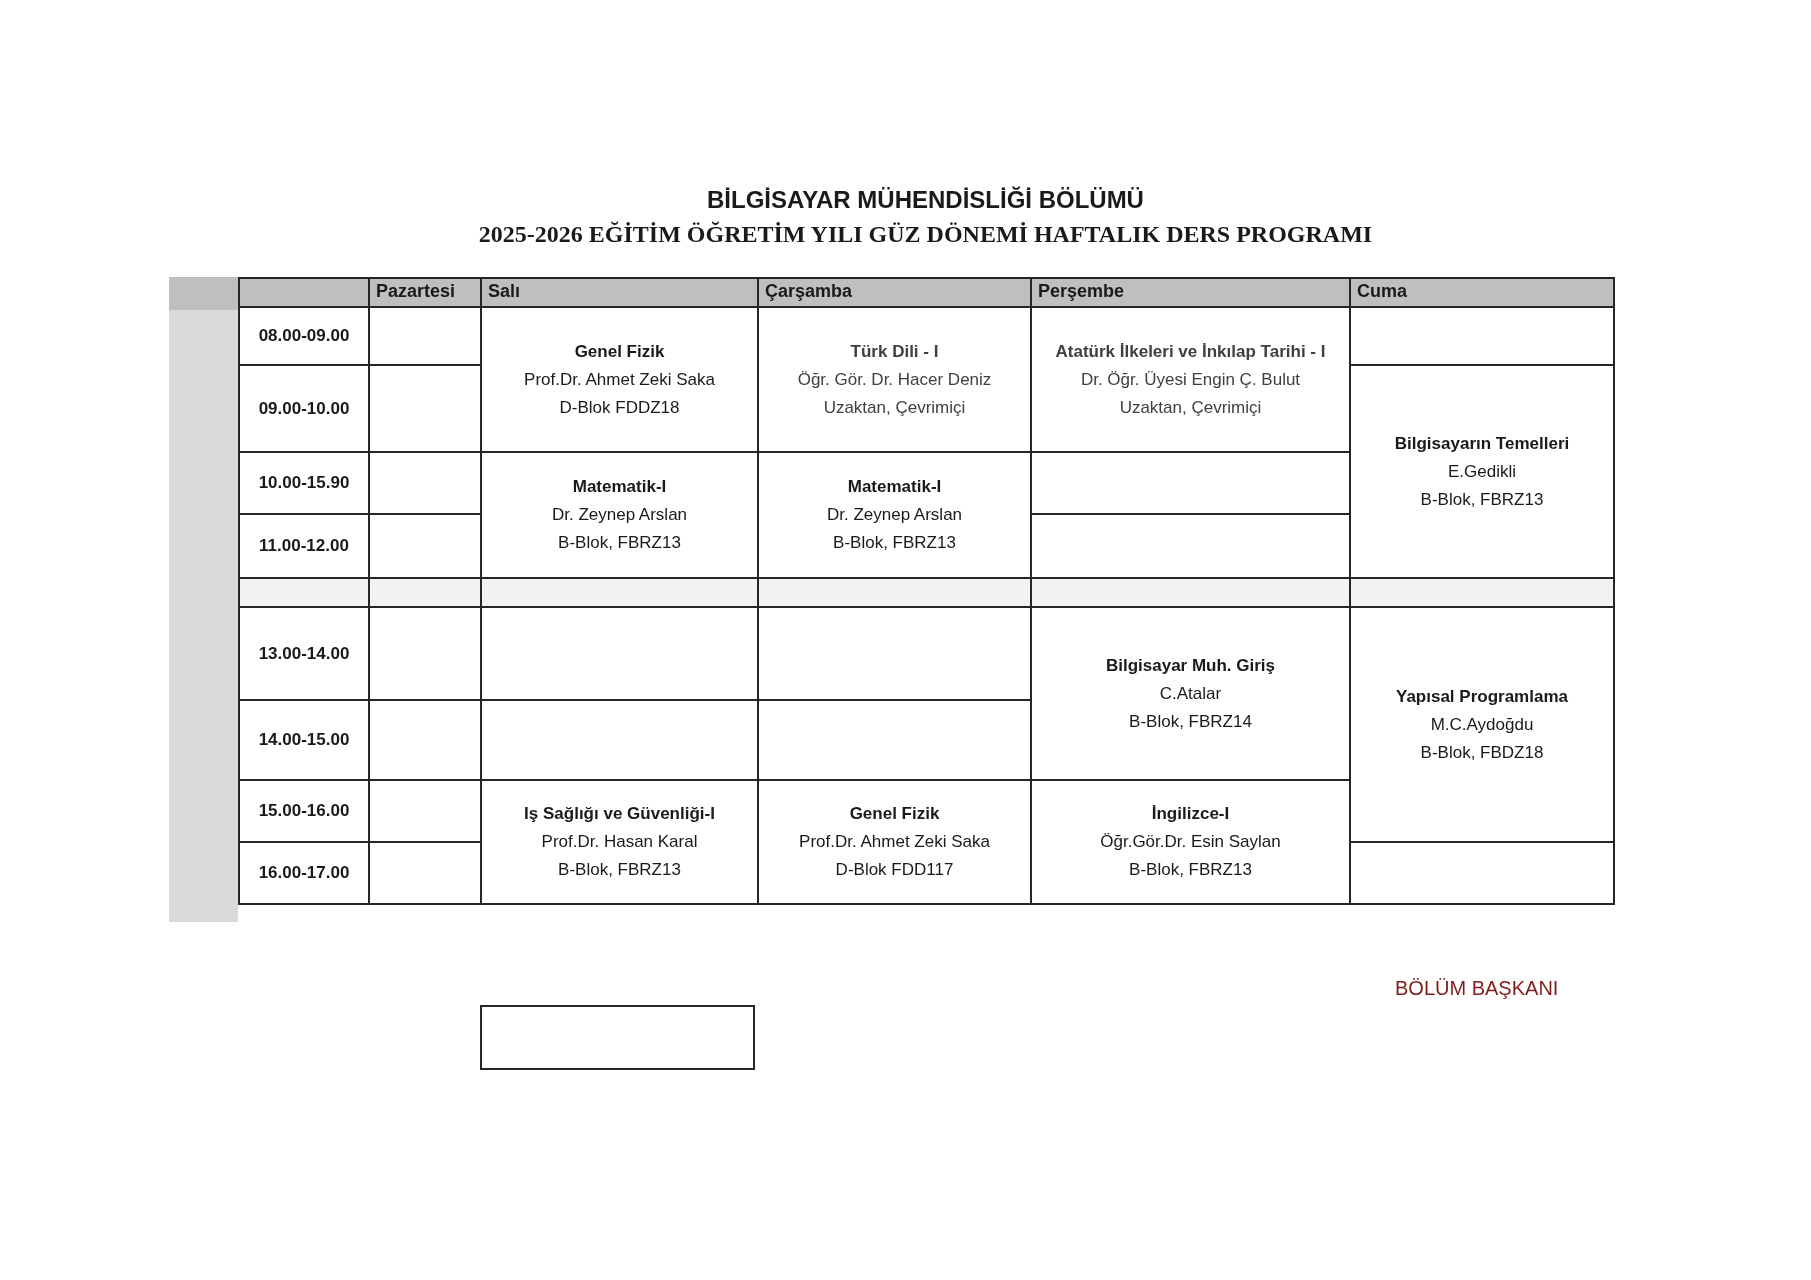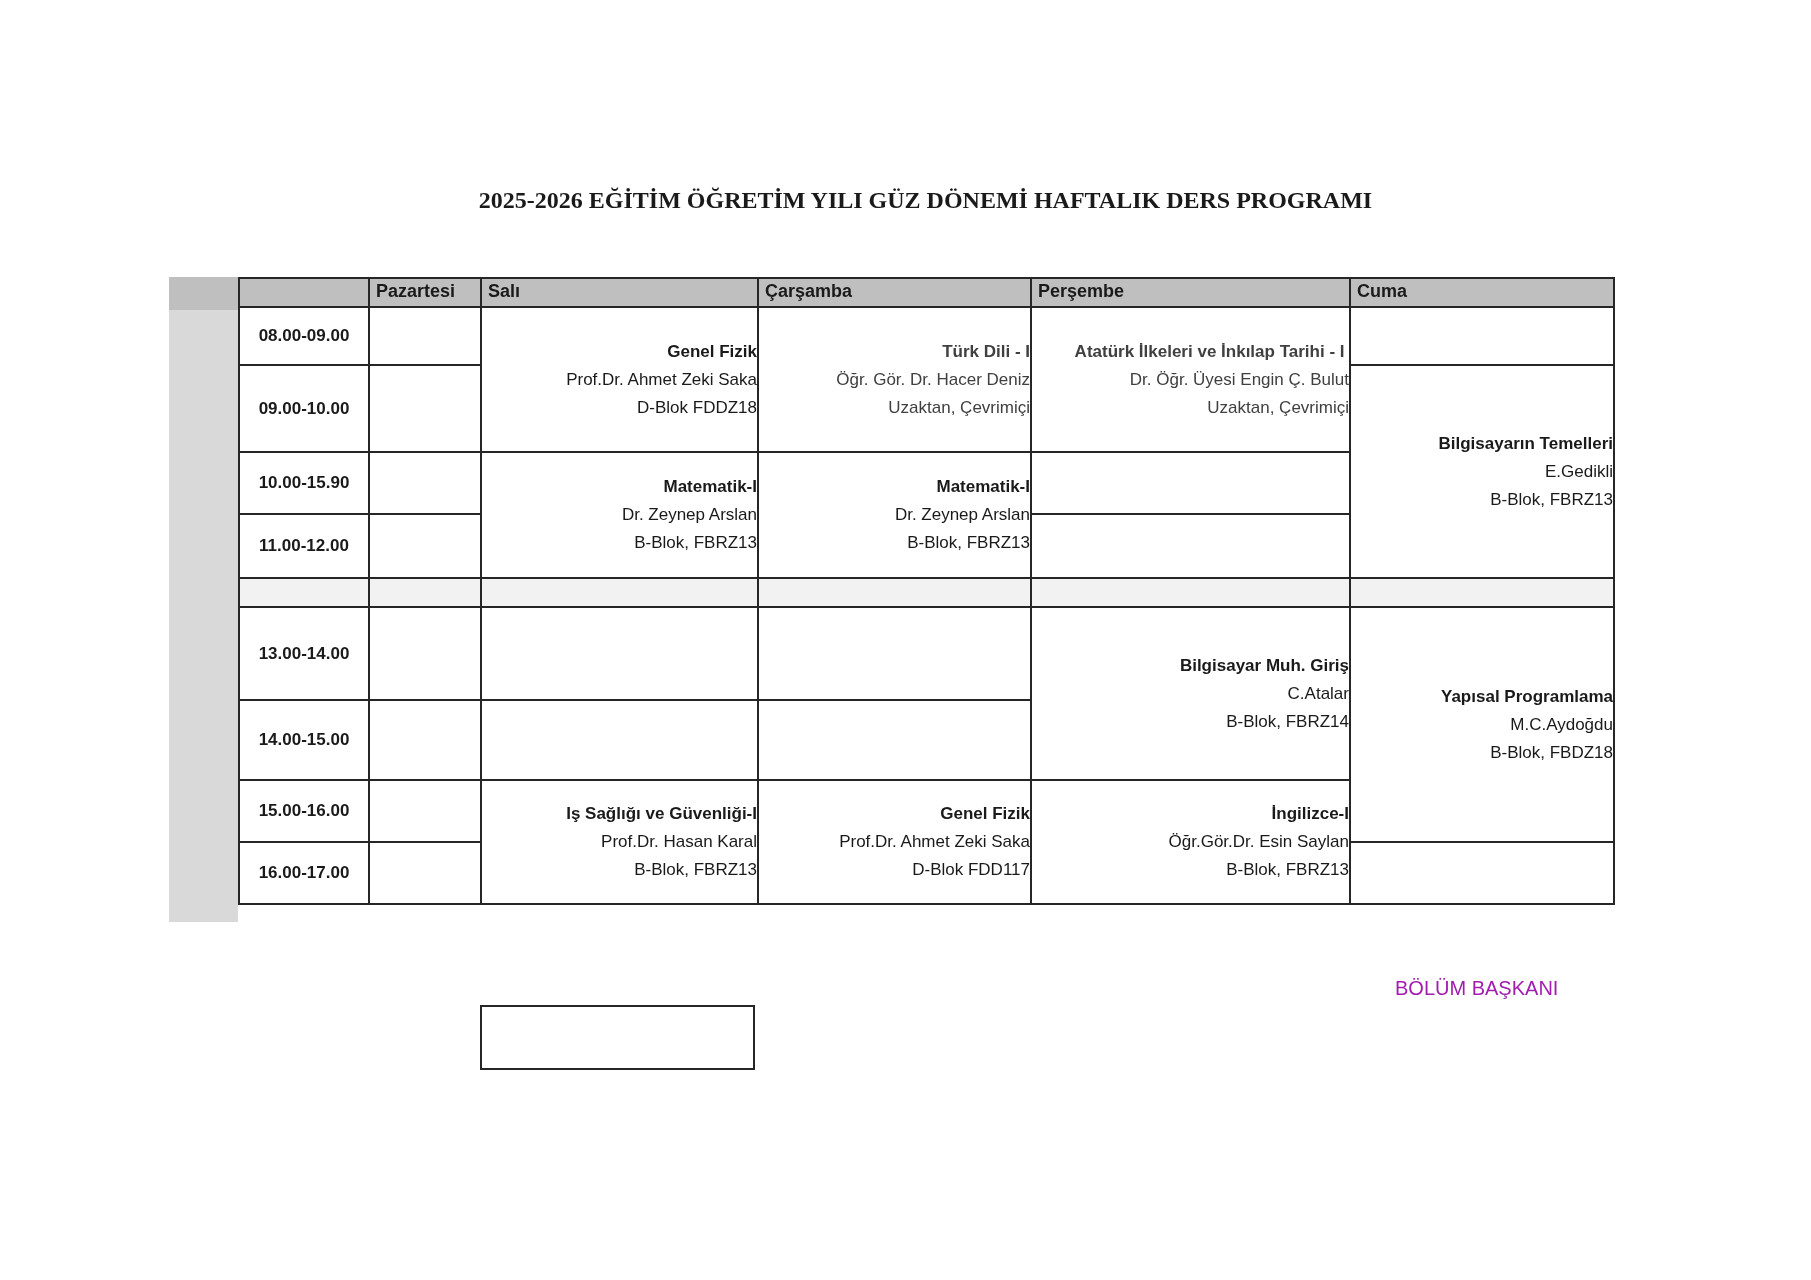"BİLGİSAYAR MÜHENDİSLİĞİ BÖLÜMÜ" div.title-line1 { html: none -> <div>BİLGİSAYAR MÜHENDİSLİĞİ BÖLÜMÜ</div> }
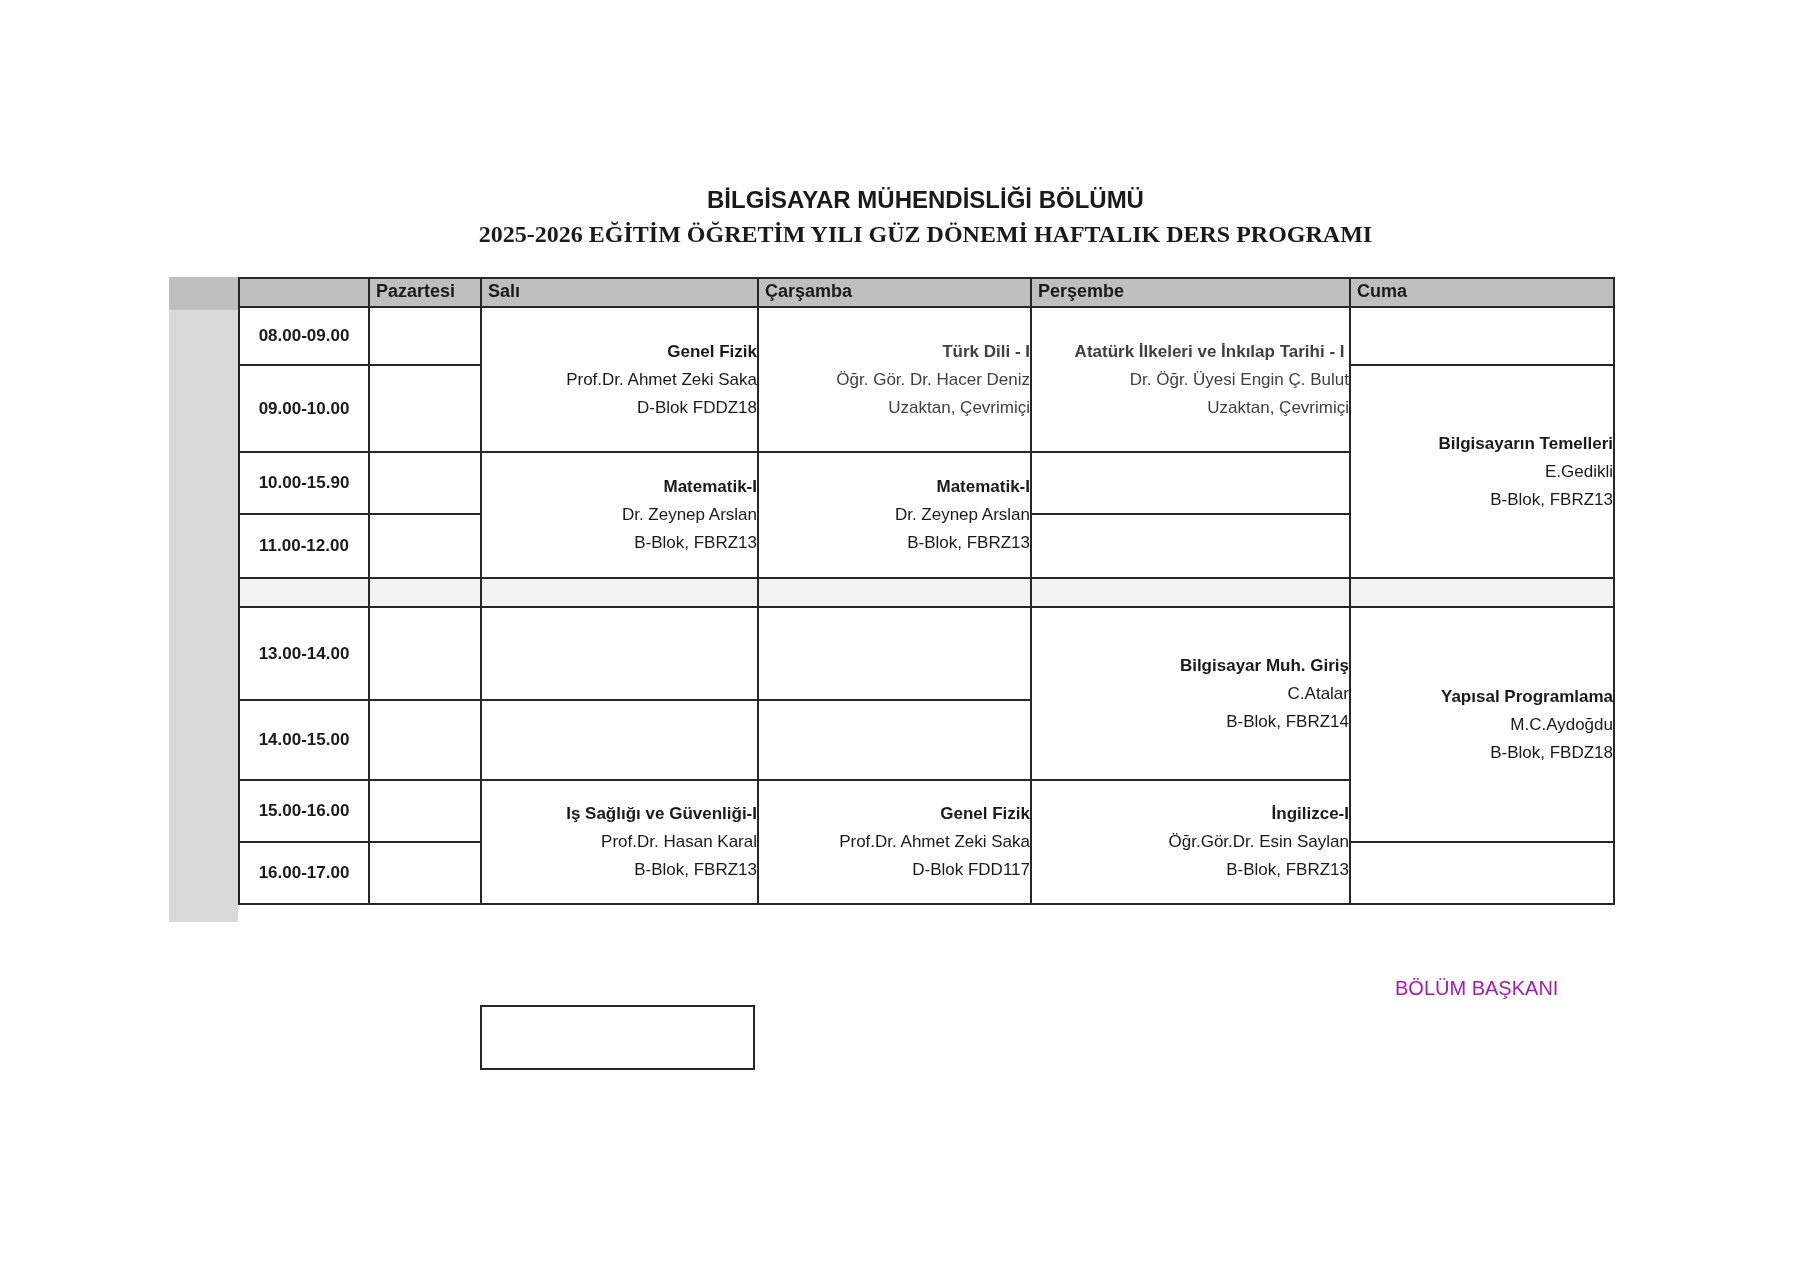"Genel Fizik" .course { text-align: right -> center }
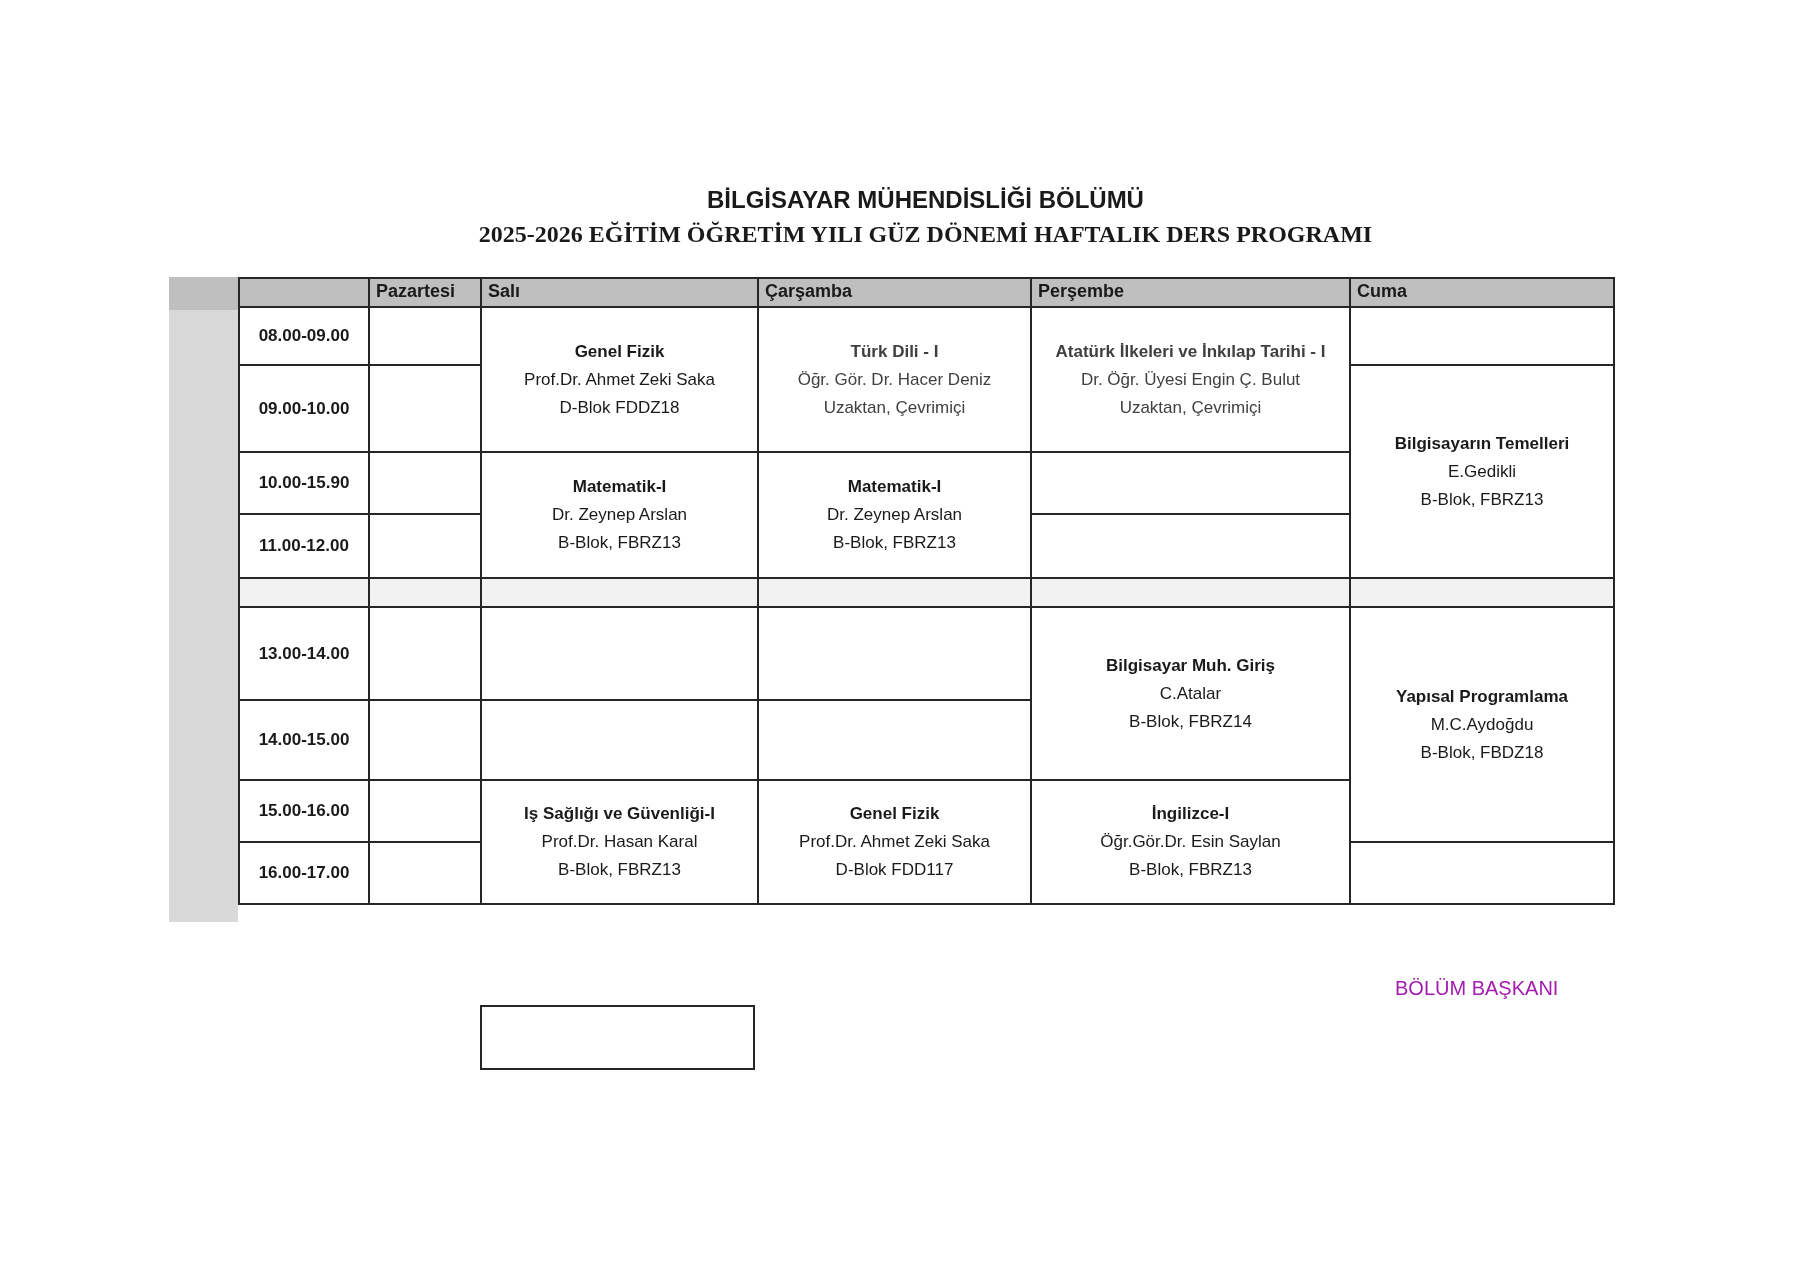"BÖLÜM BAŞKANI" .dept-head { color: #a21caf -> #7f1d1d }
